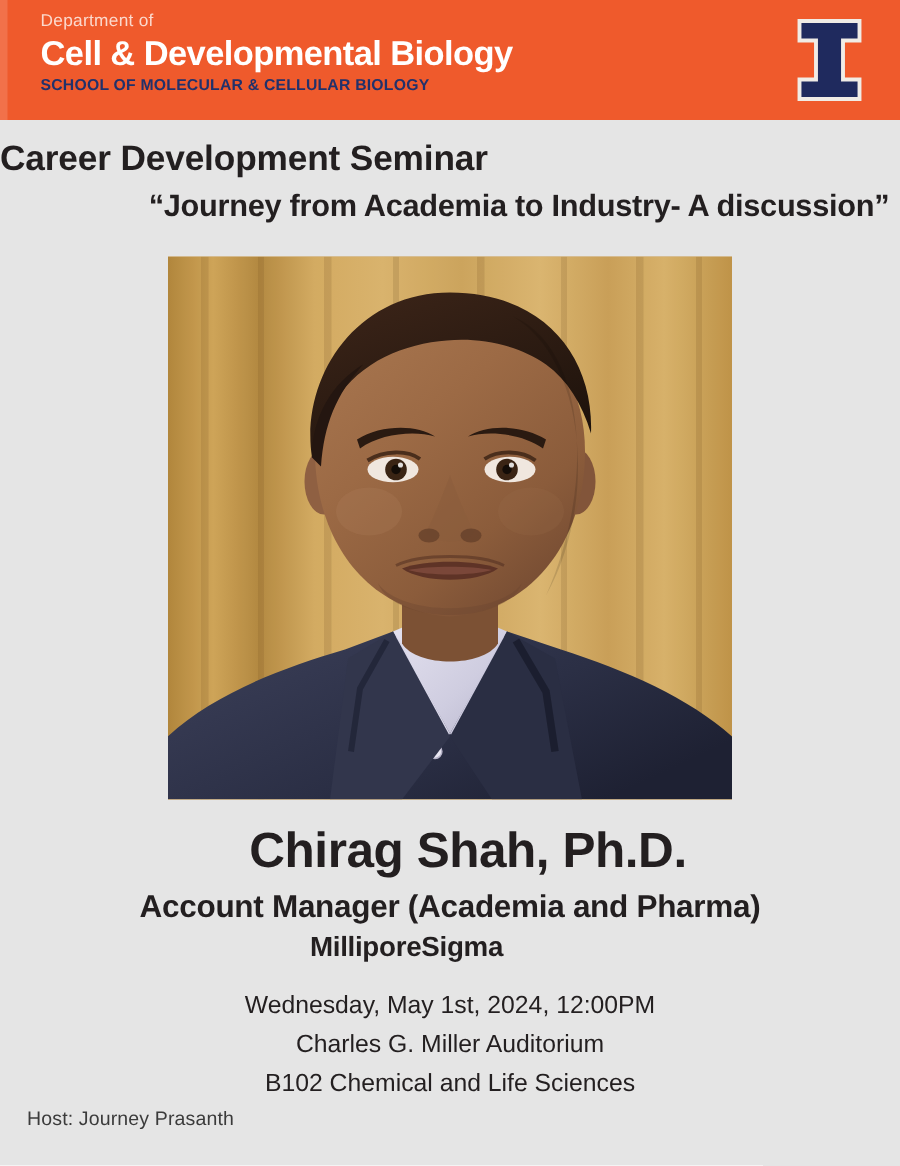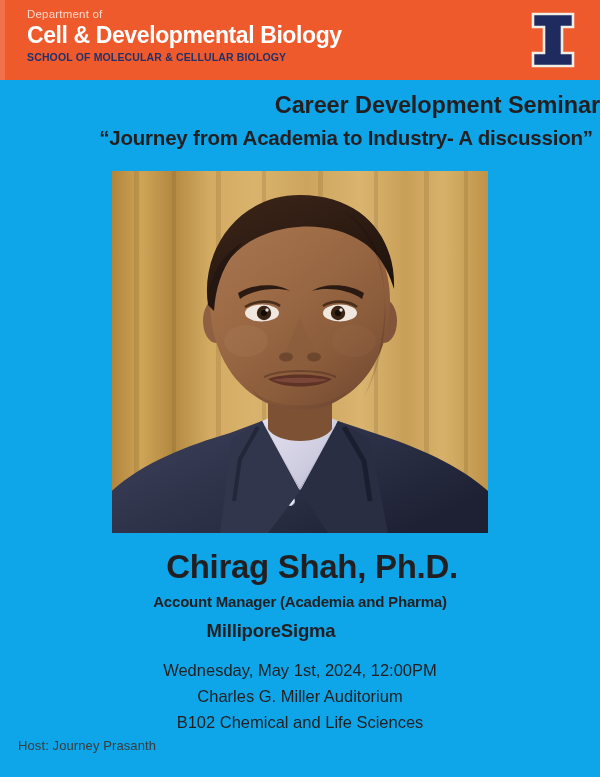"Department of" .poster { background: #0ea5e9 -> #e5e5e5 }
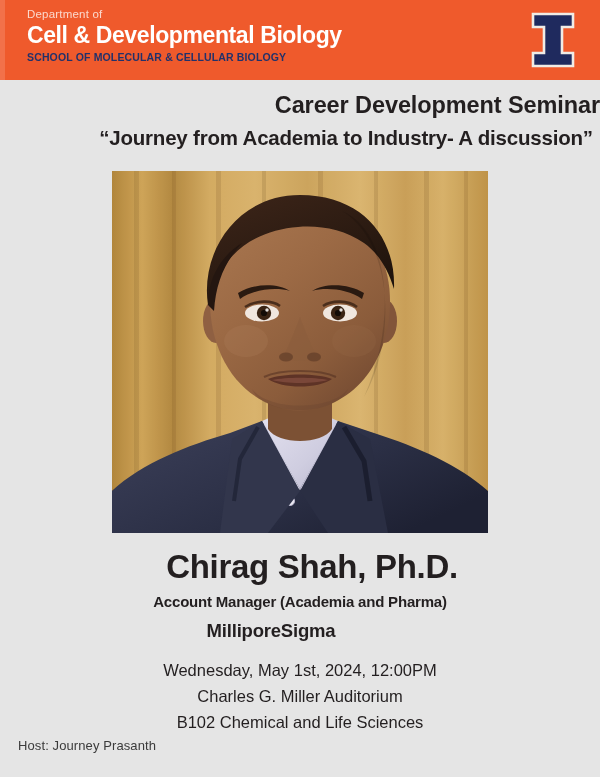"Career Development Seminar" .seminar-title { text-align: right -> left }
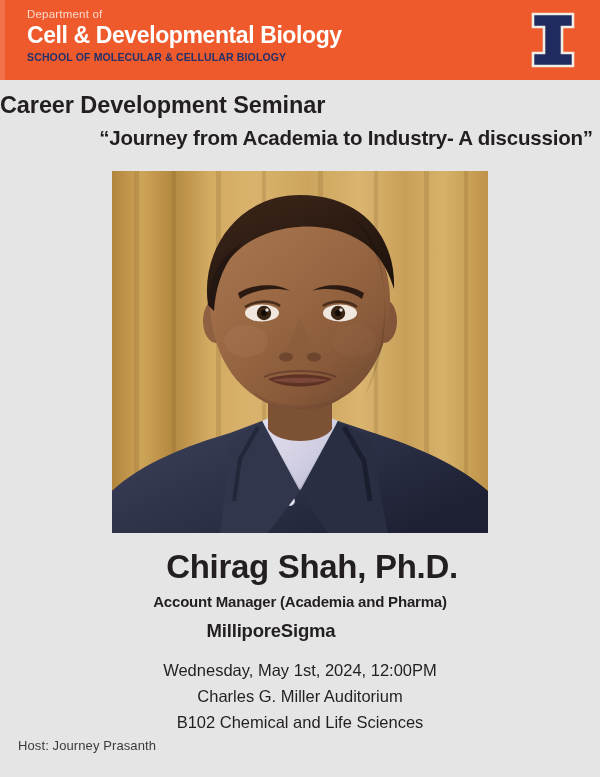"Account Manager (Academia and Pharma)" .speaker-role { font-size: 15px -> 21px }
